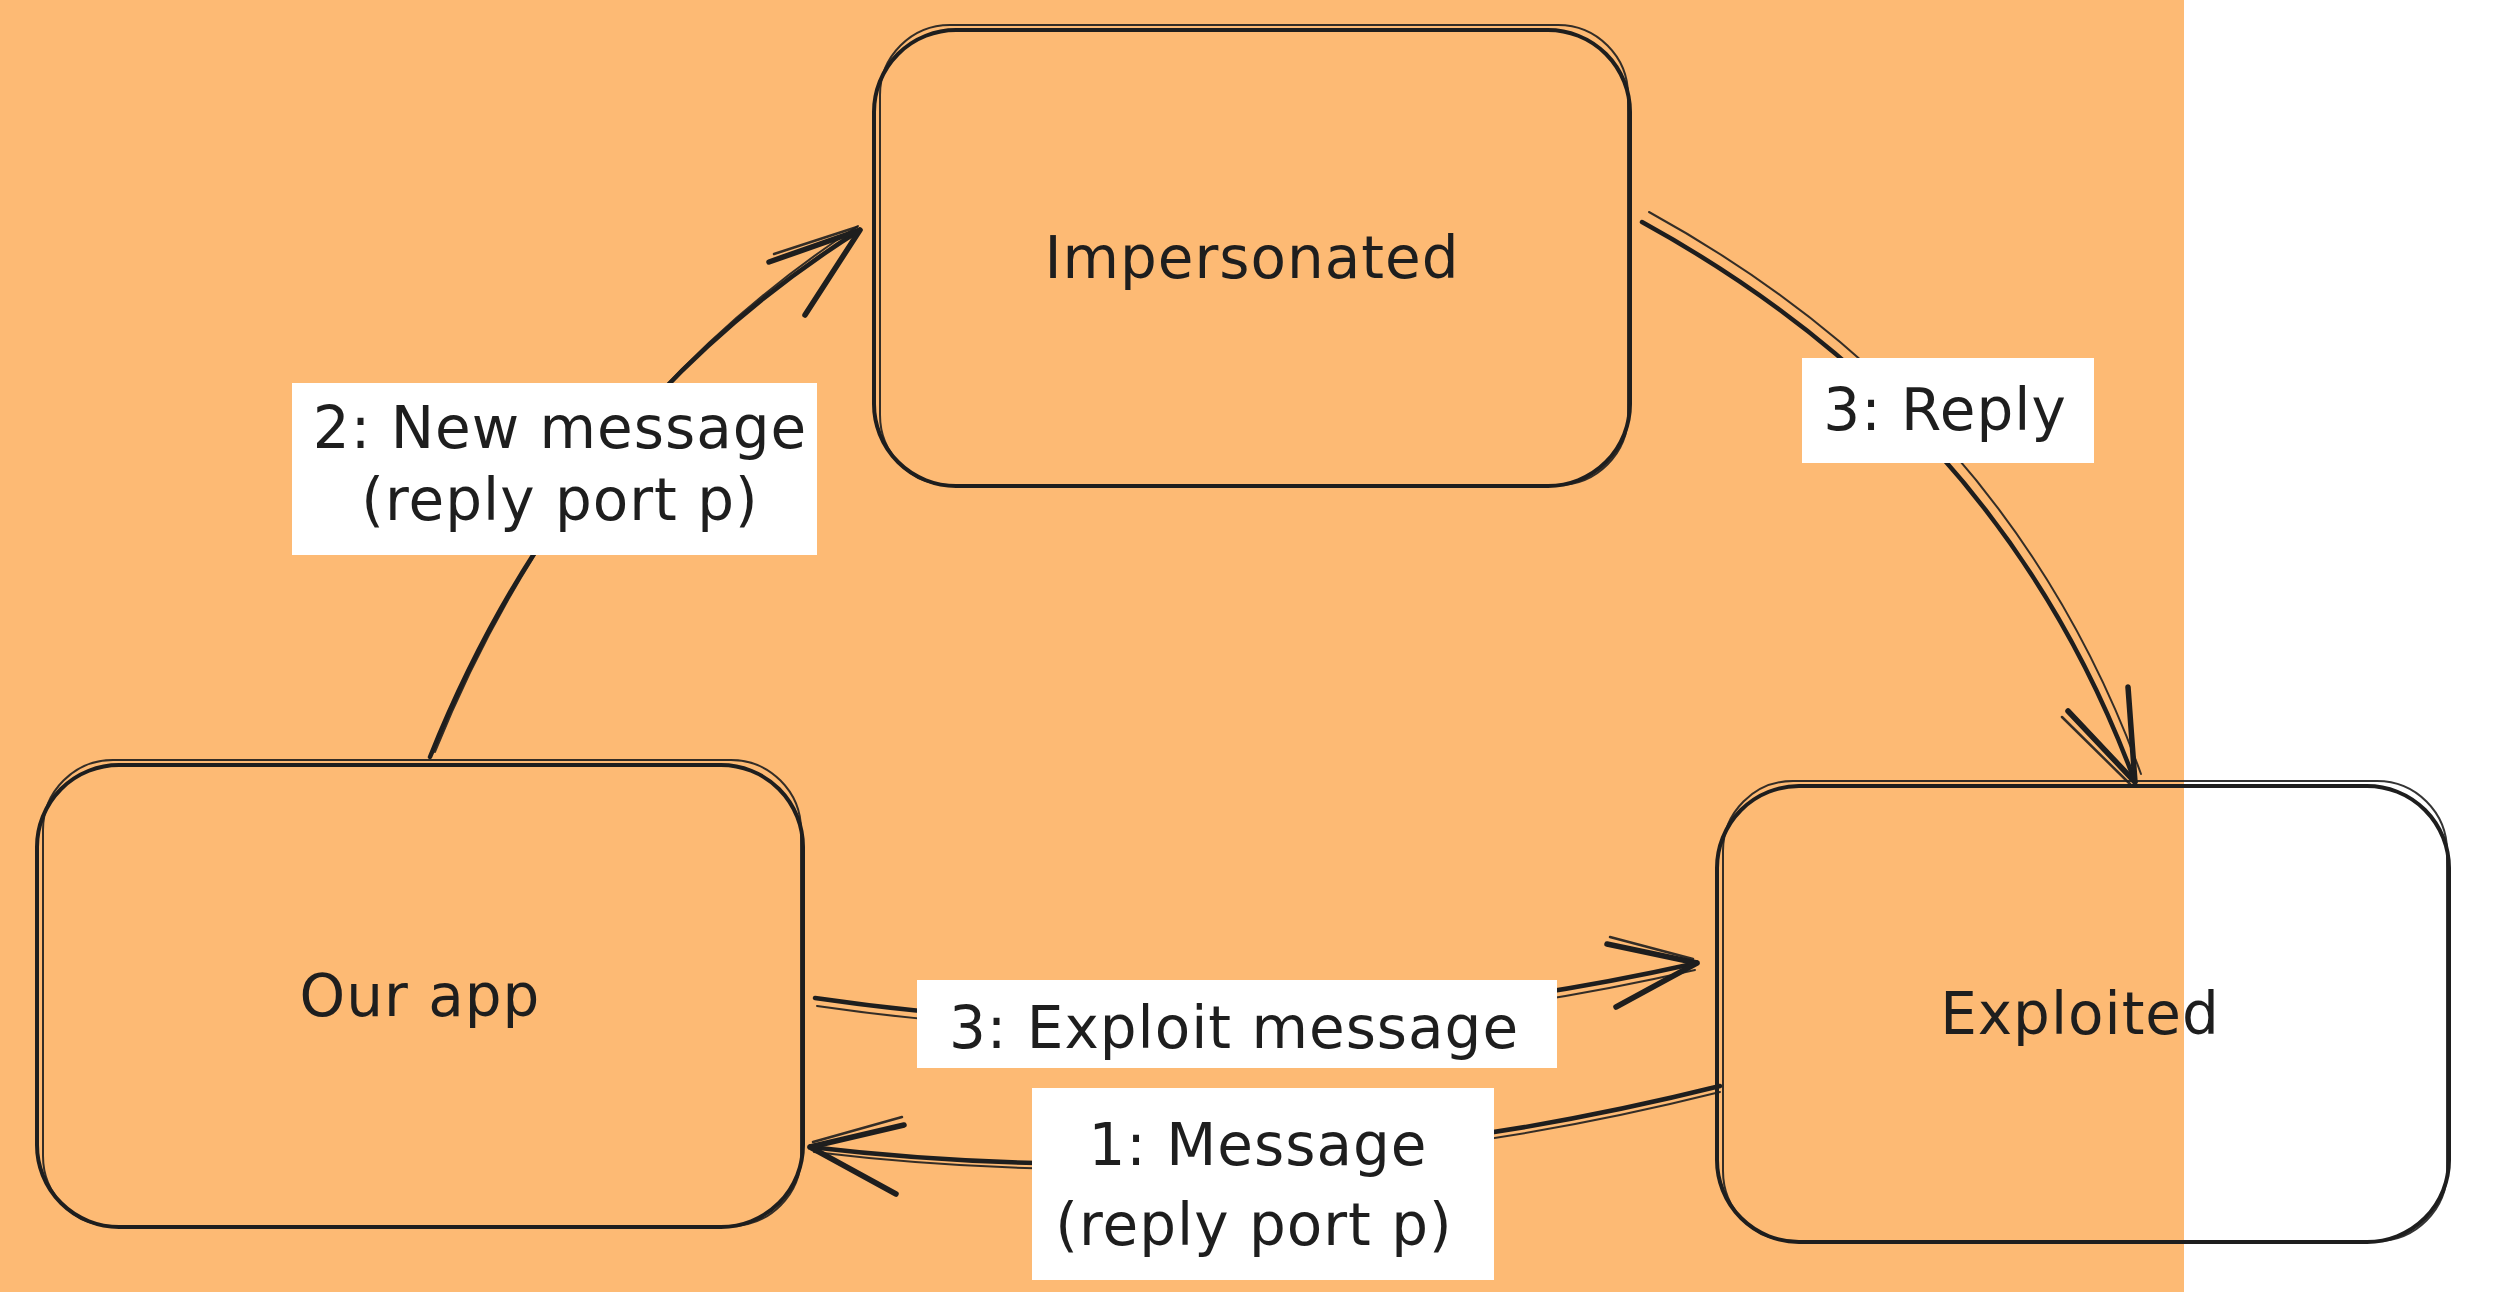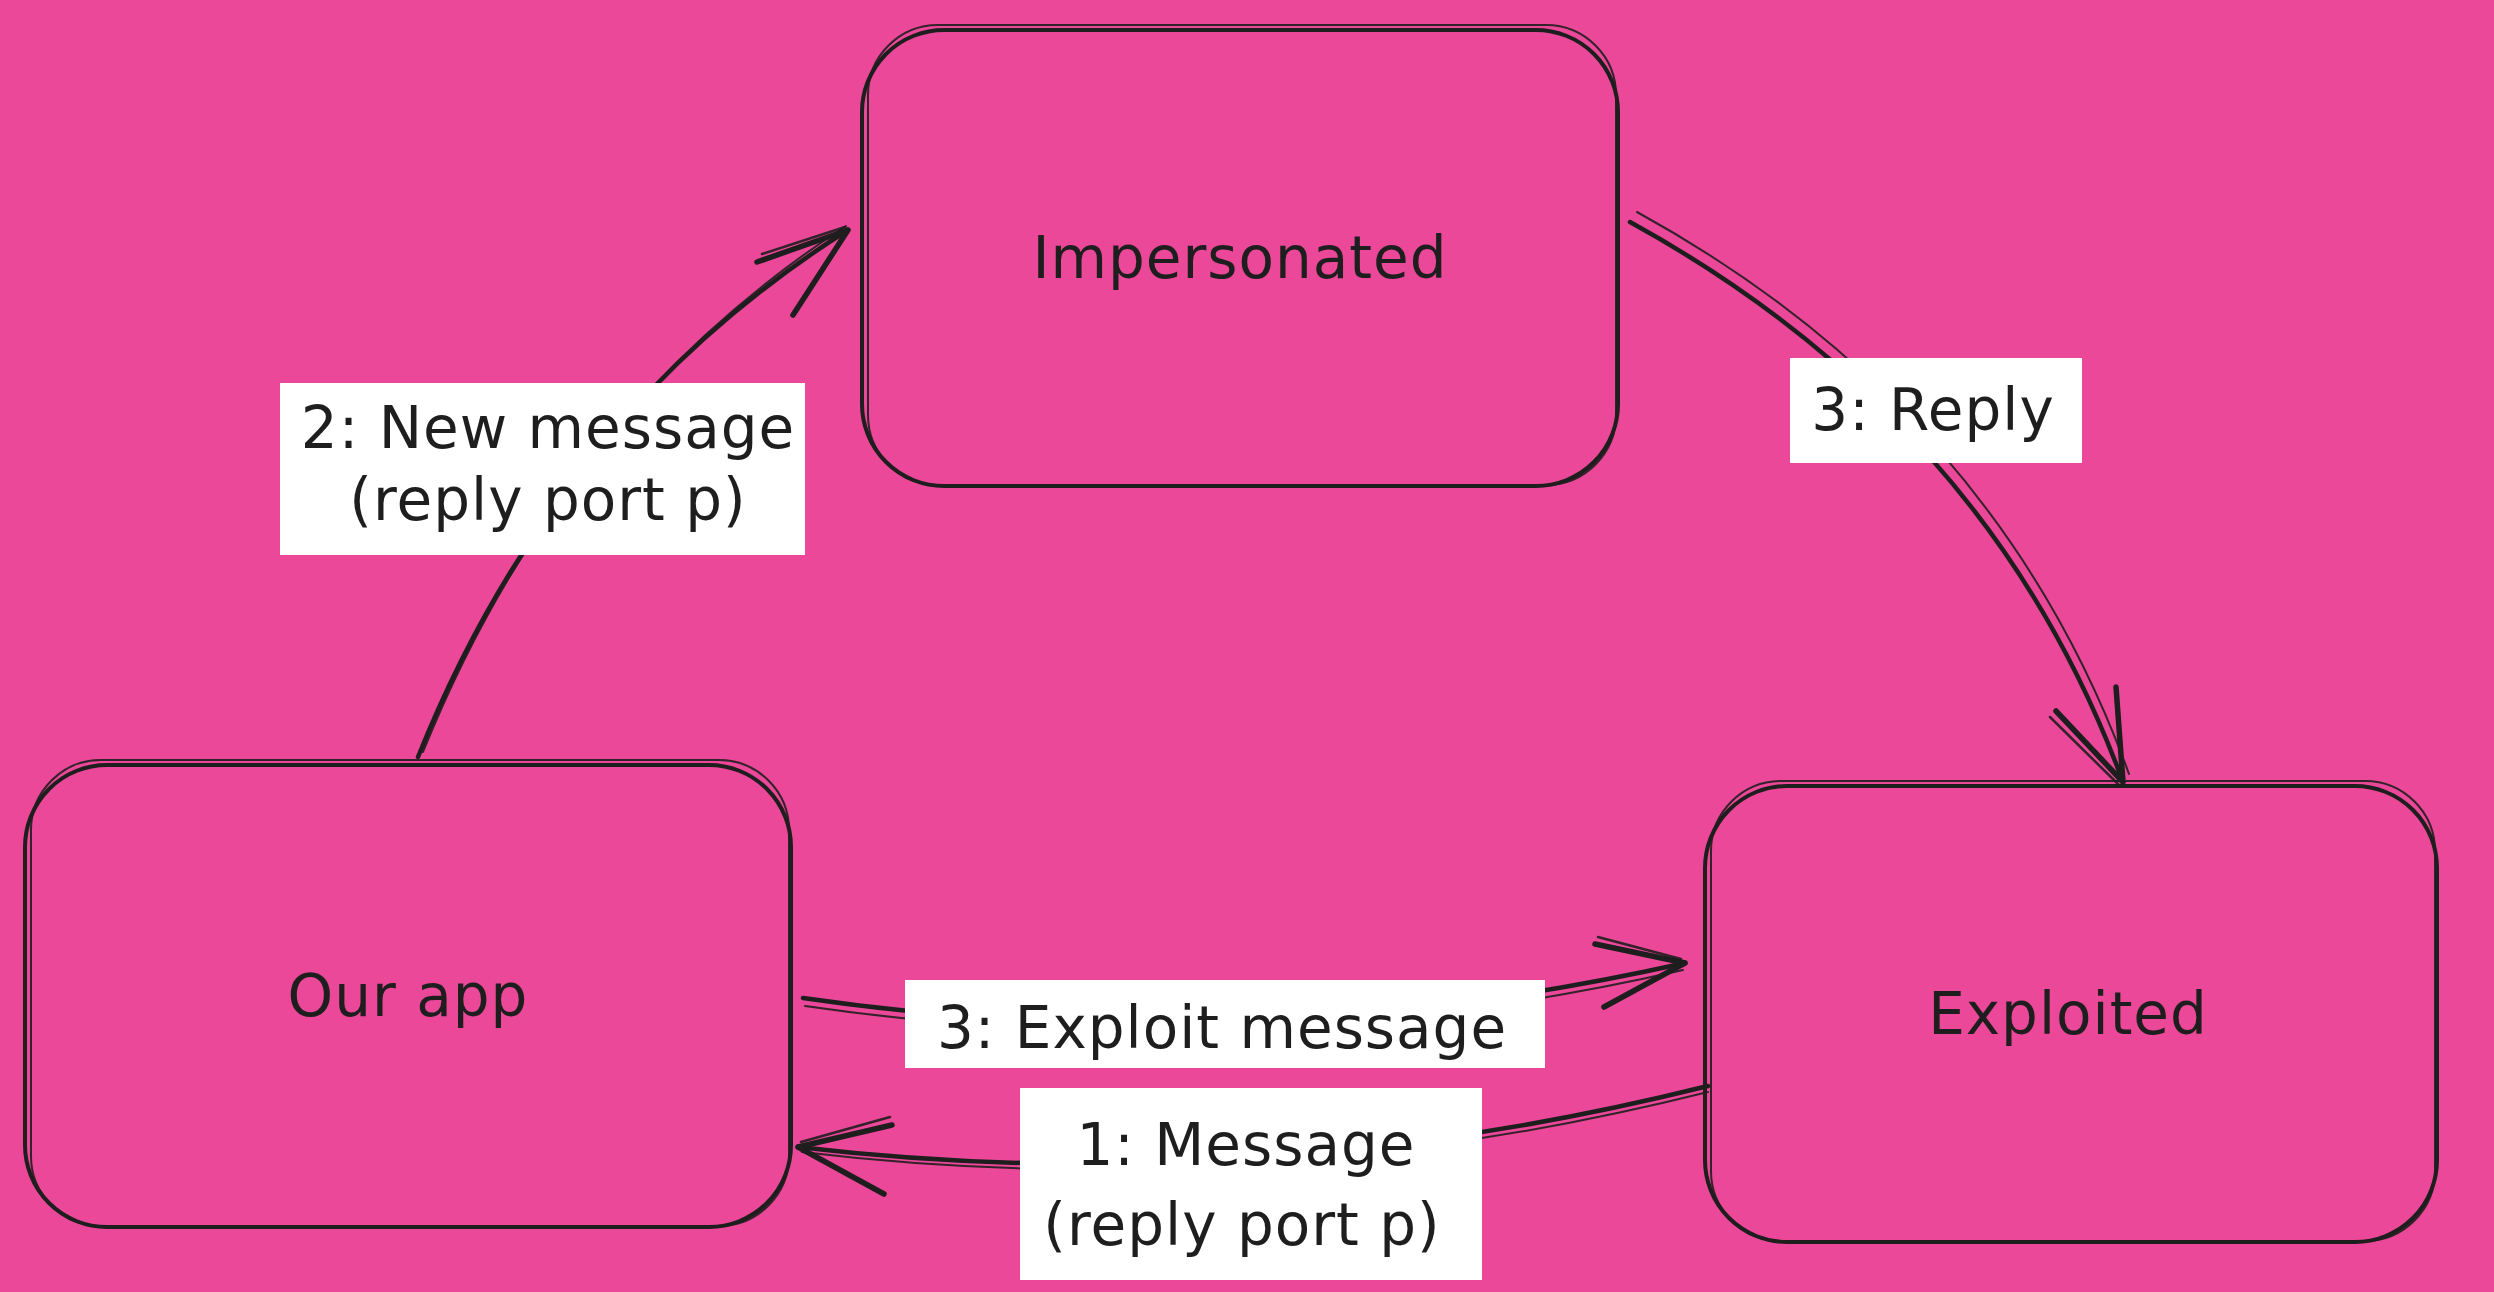"Impersonated" .canvas-wrap { background: #ec4899 -> #fdba74; padding-left: none -> 12px; width: 2494px -> 2172px }
